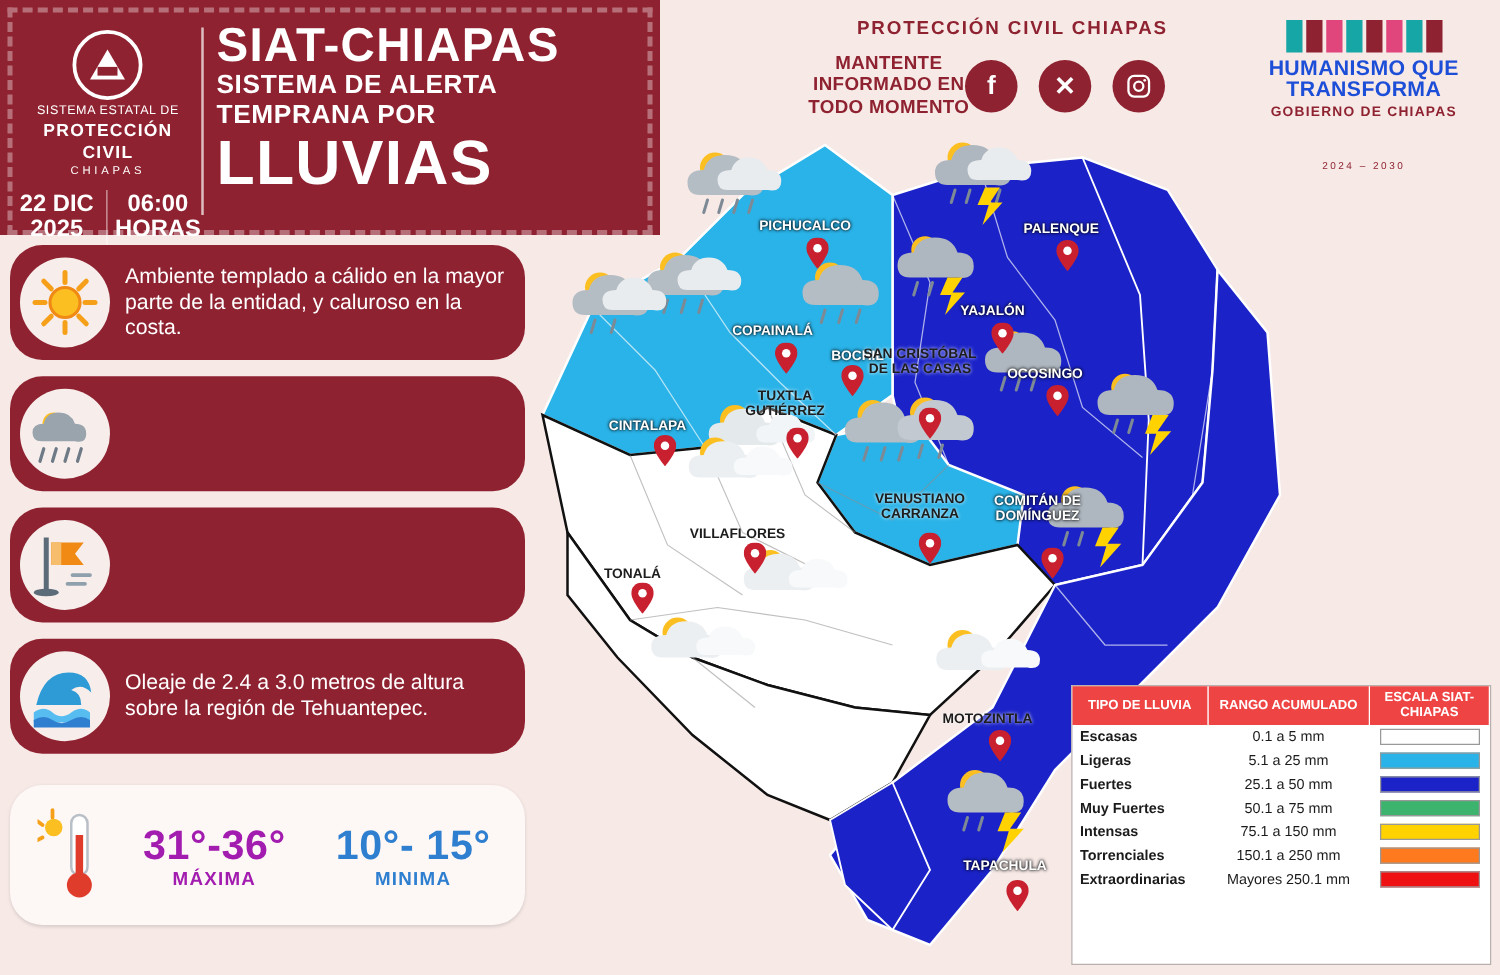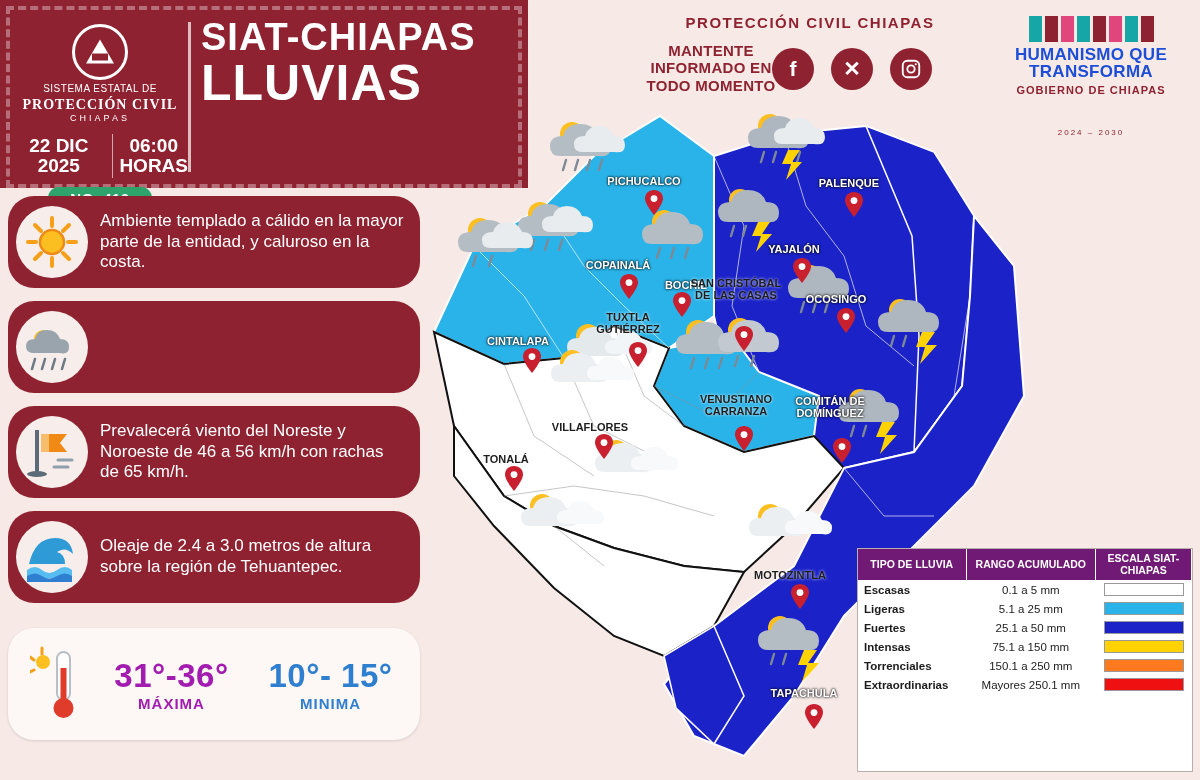"SISTEMA DE ALERTA TEMPRANA POR" div.t2 { html: none -> <div>SISTEMA DE ALERTA TEMPRANA POR</div> }
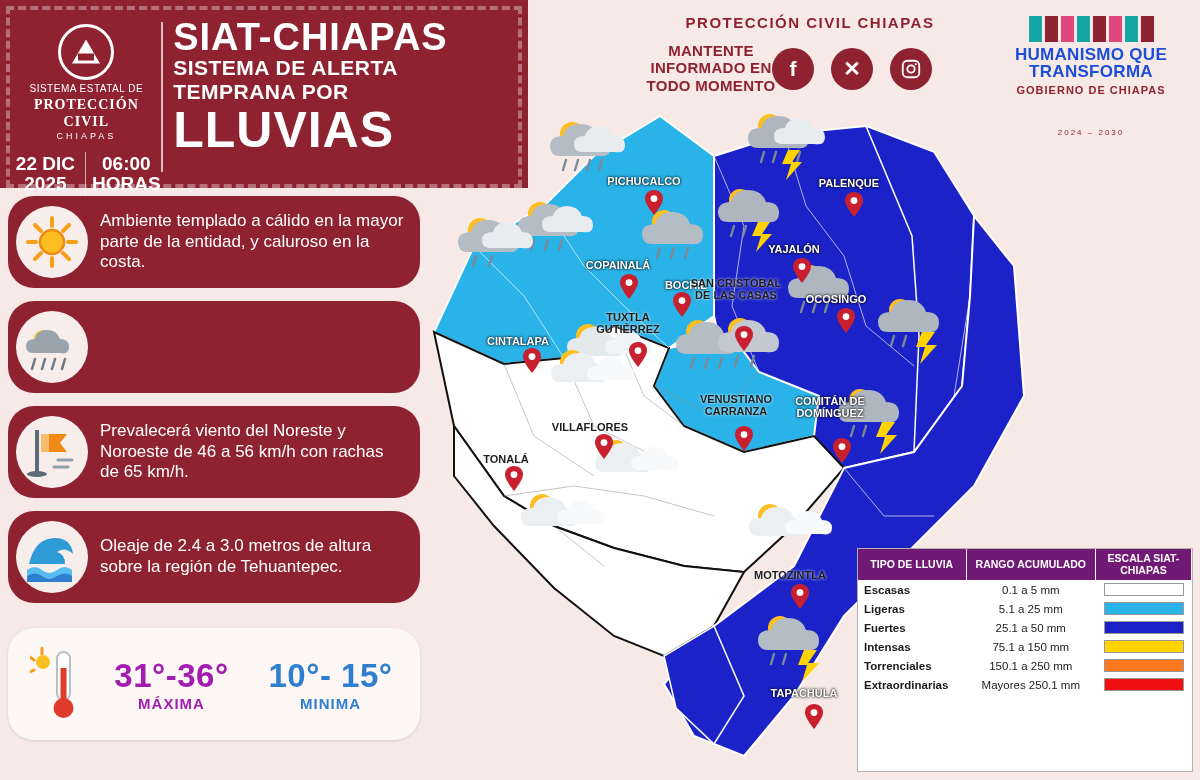"PROTECCIÓN CIVIL" .pc-title b { font-family: Liberation Serif, serif -> none }
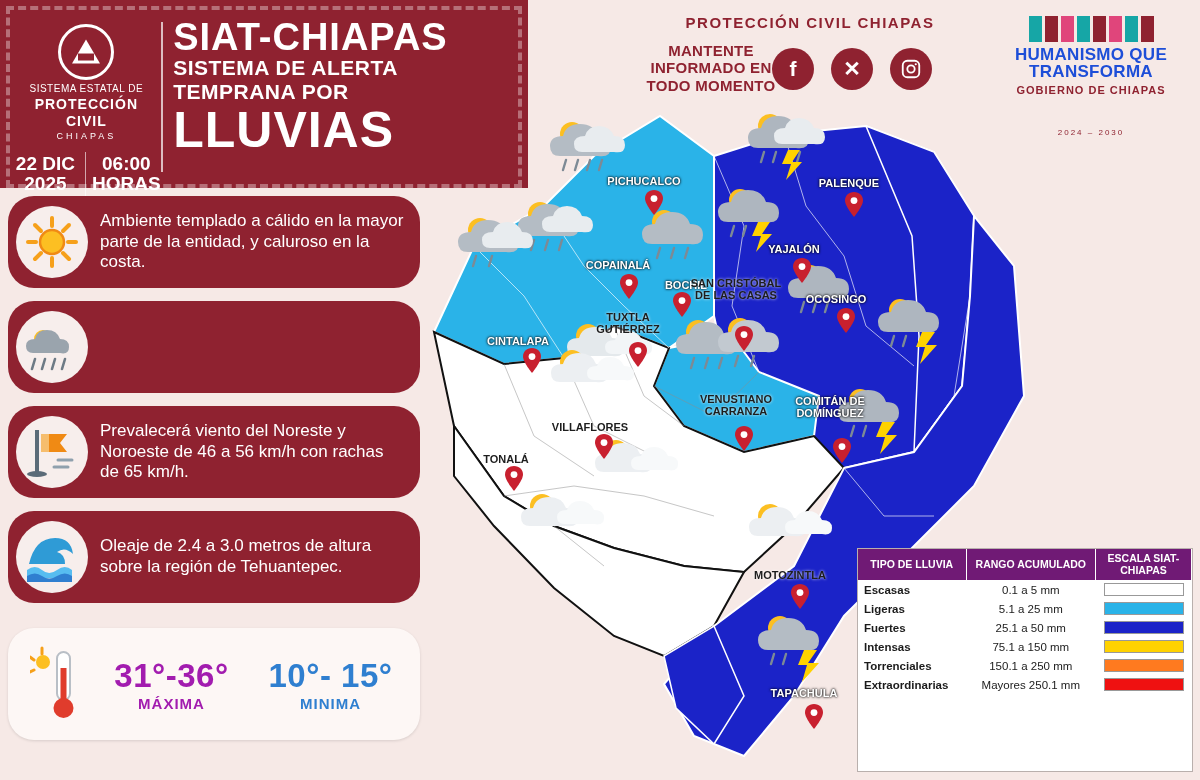"Prevalecerá viento del Noreste y" div { html: <div>Prevalecerá viento del Noreste y Noroeste de 46 a 56 km/h con rachas de 65 km/h.</div> -> none }
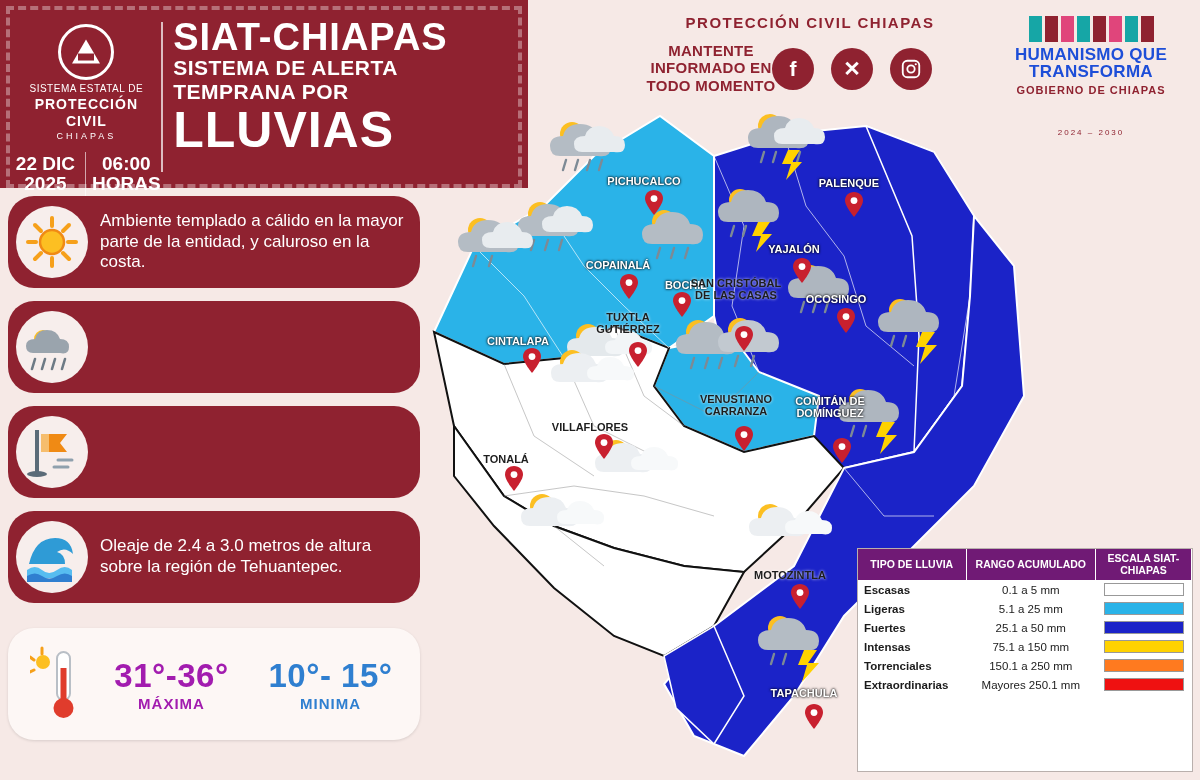"TIPO DE LLUVIA" .legend thead th { background: #701a75 -> #ef4444 }
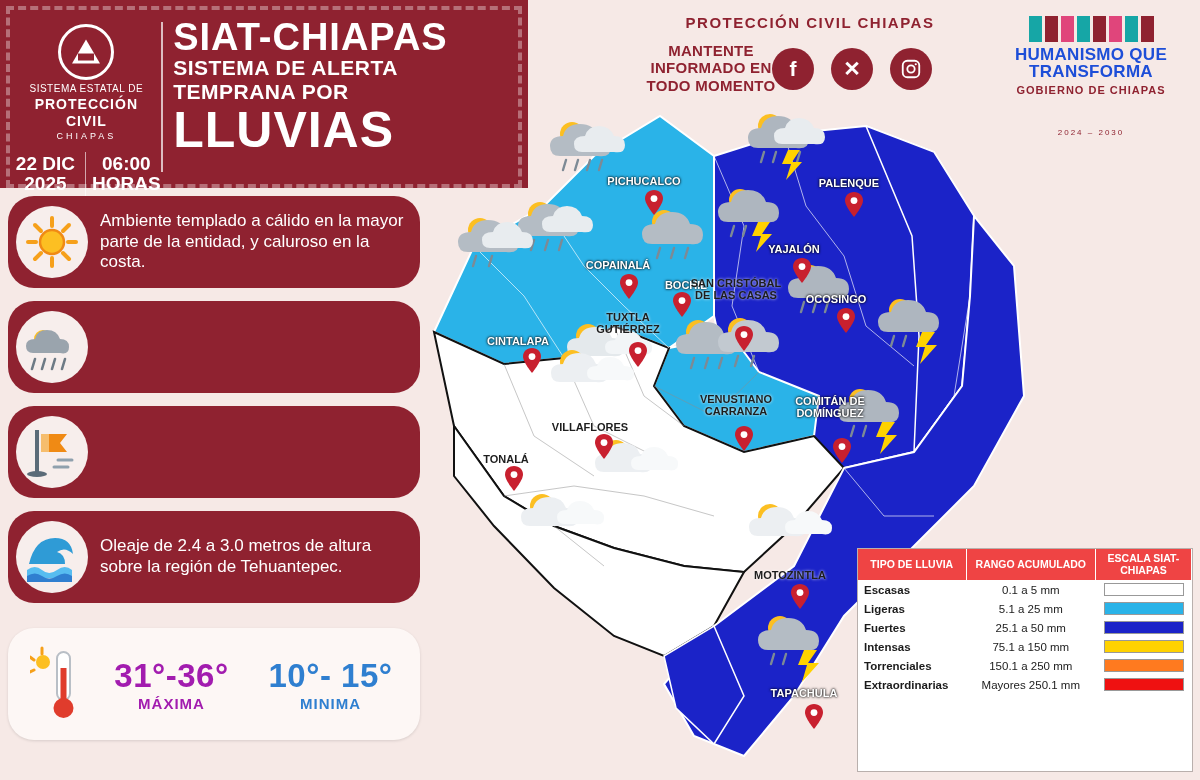"Muy Fuertes" tr { html: none -> <tr> <td>Muy Fuertes</td> <td>50.1 a 75 mm</td> <td> <div></div> </td> </tr> }
